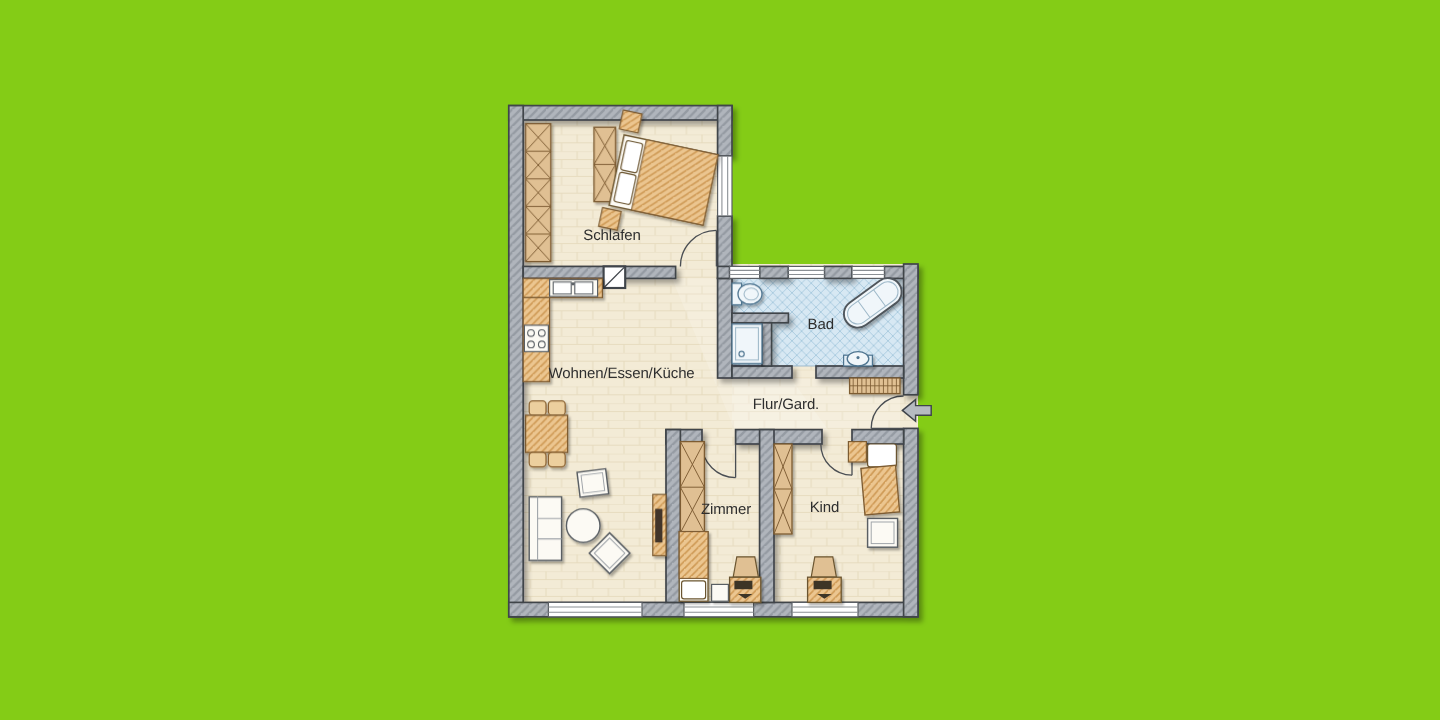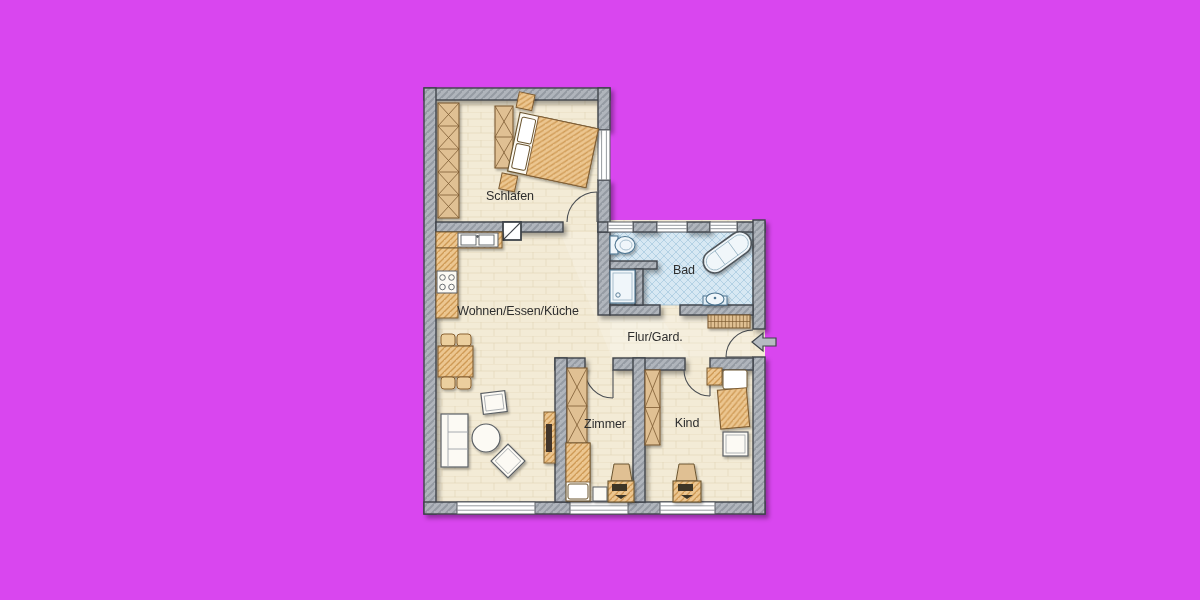"Schlafen" .stage { background: #d946ef -> #84cc16 }
